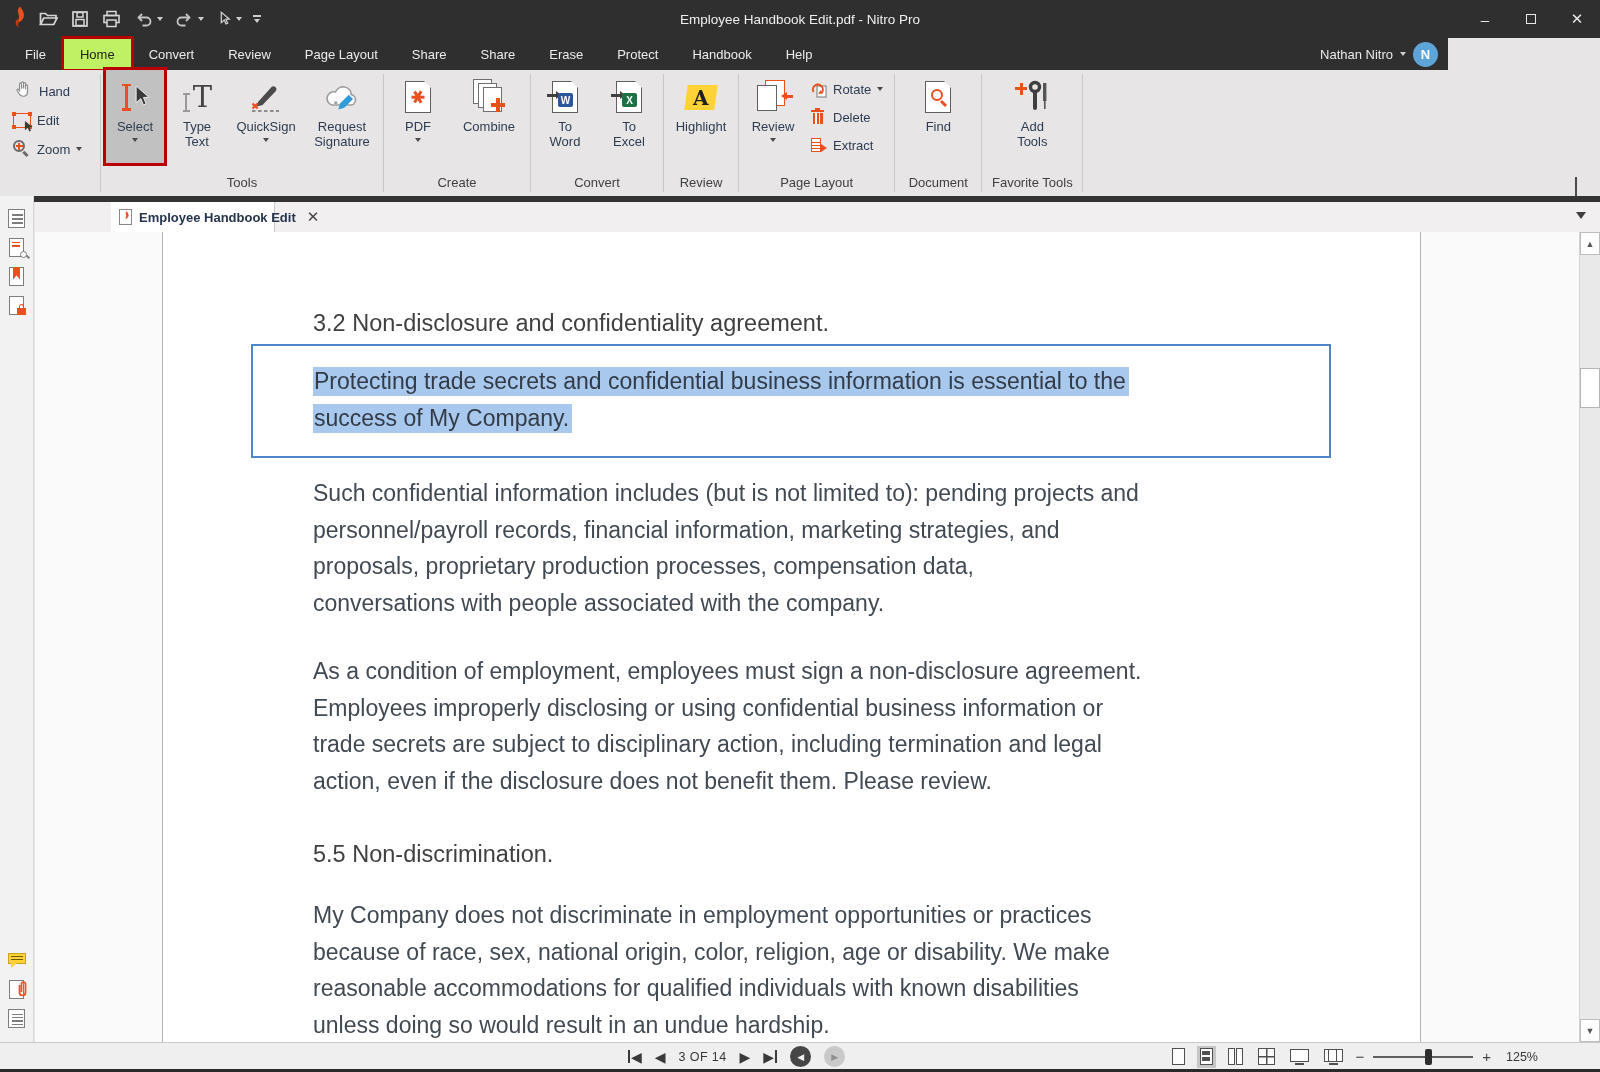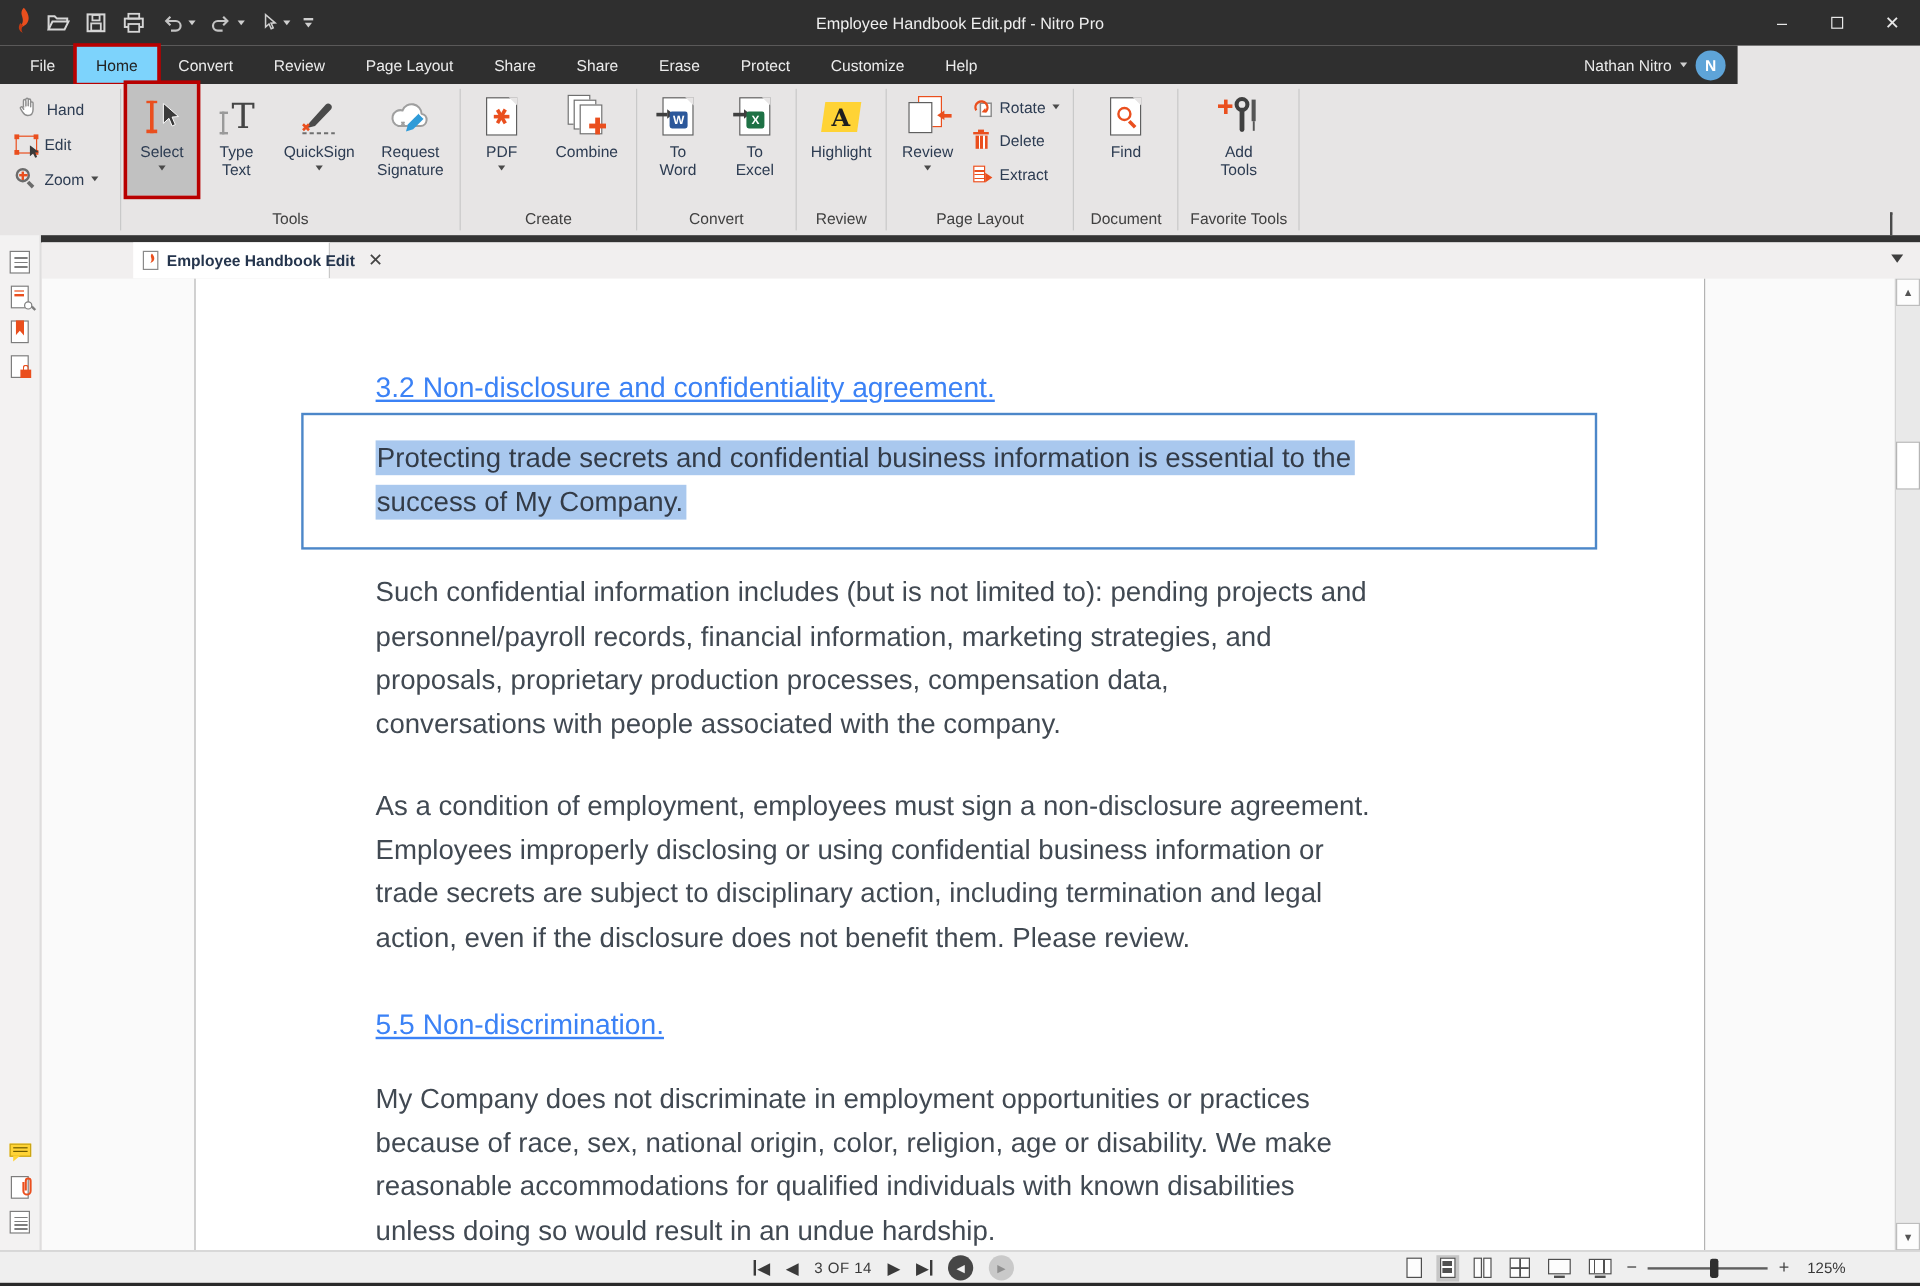"Home" .mtab.active { background: #7dd3fc -> #bef264 }
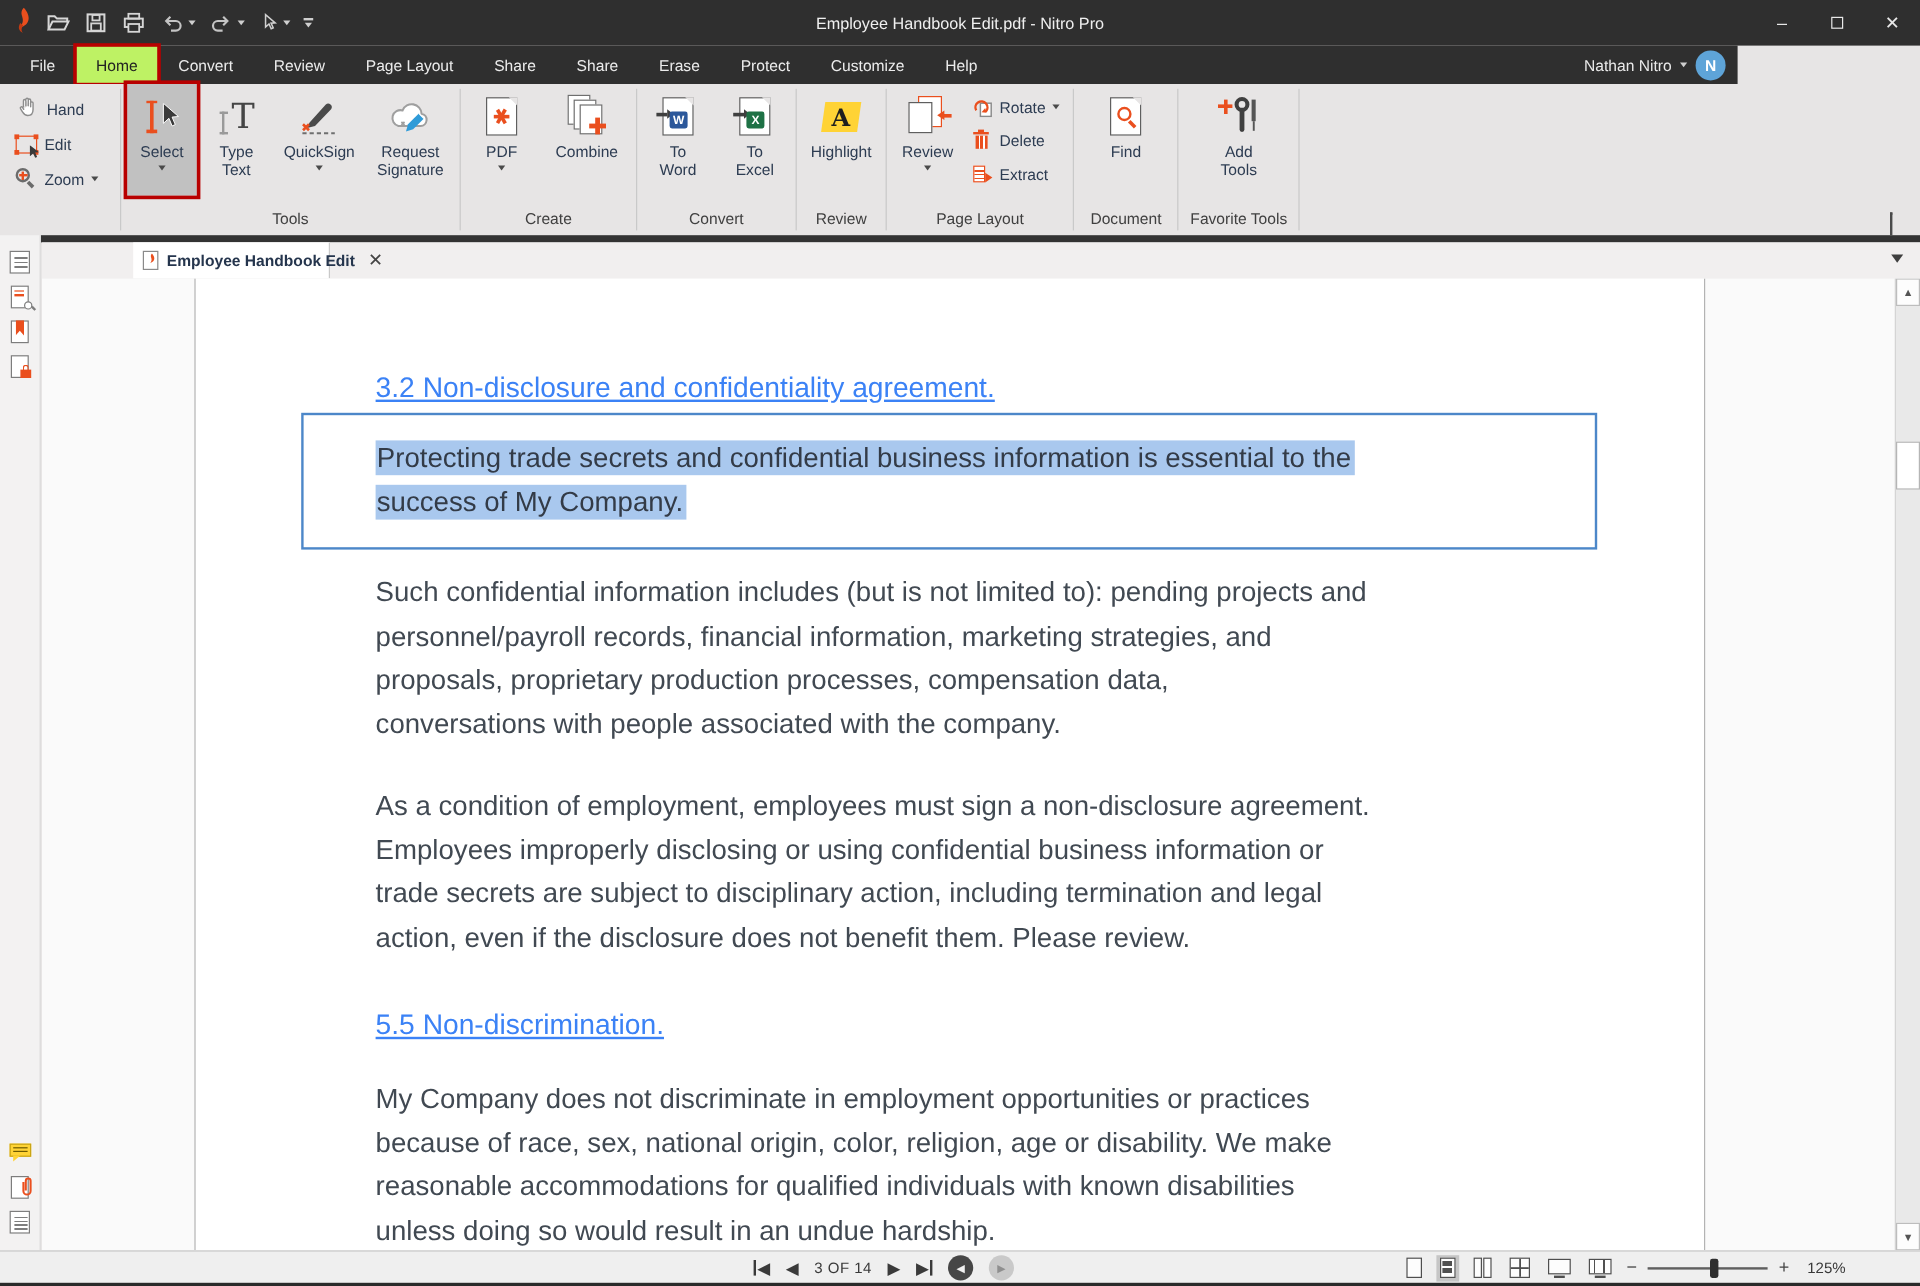"Customize" span.mtab { text: Customize -> Handbook }
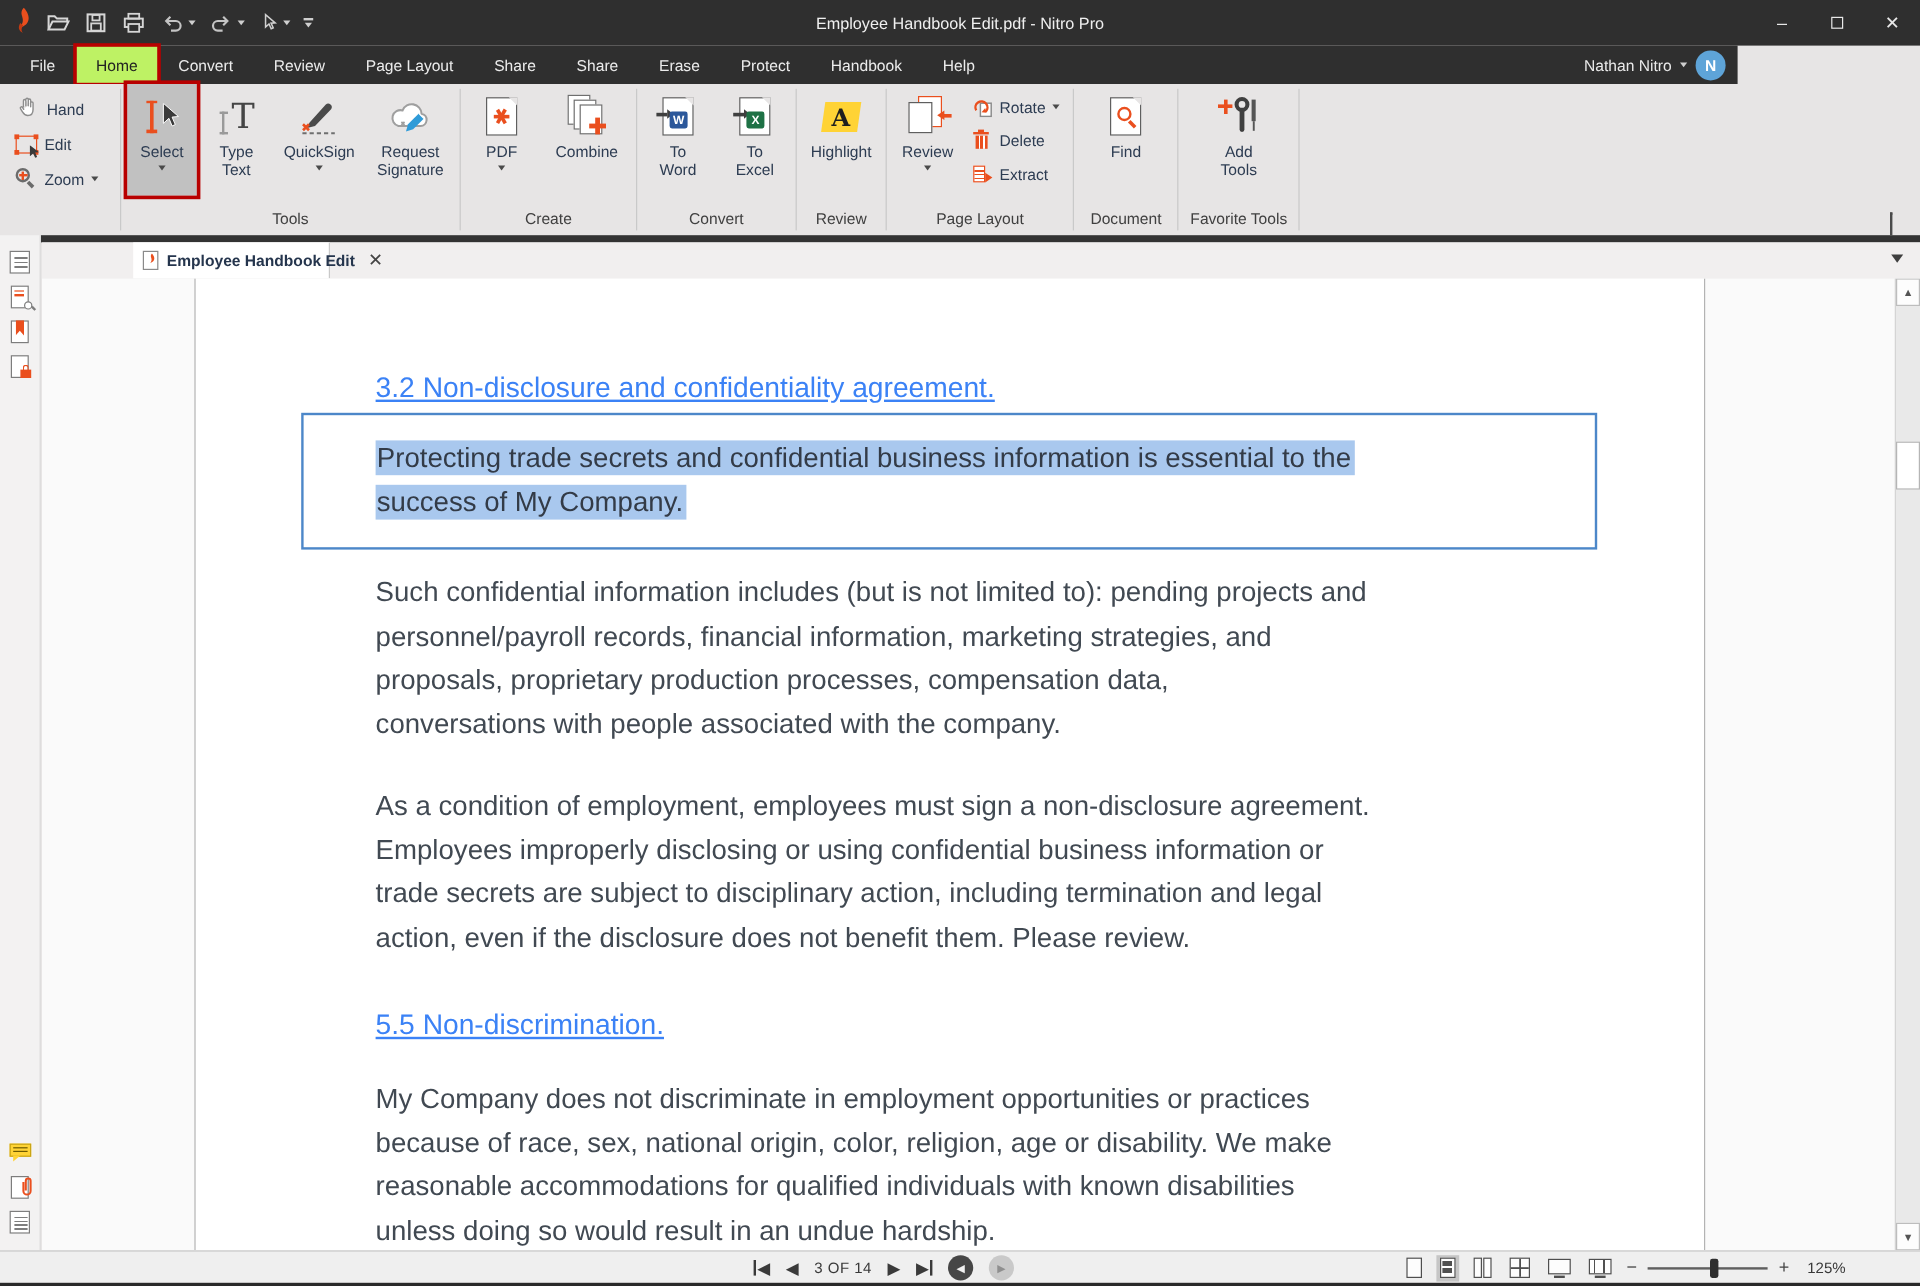"3.2 Non-disclosure and confidentiality" .h-sec { color: #3b82f6 -> #404040; text-decoration: underline -> none }
